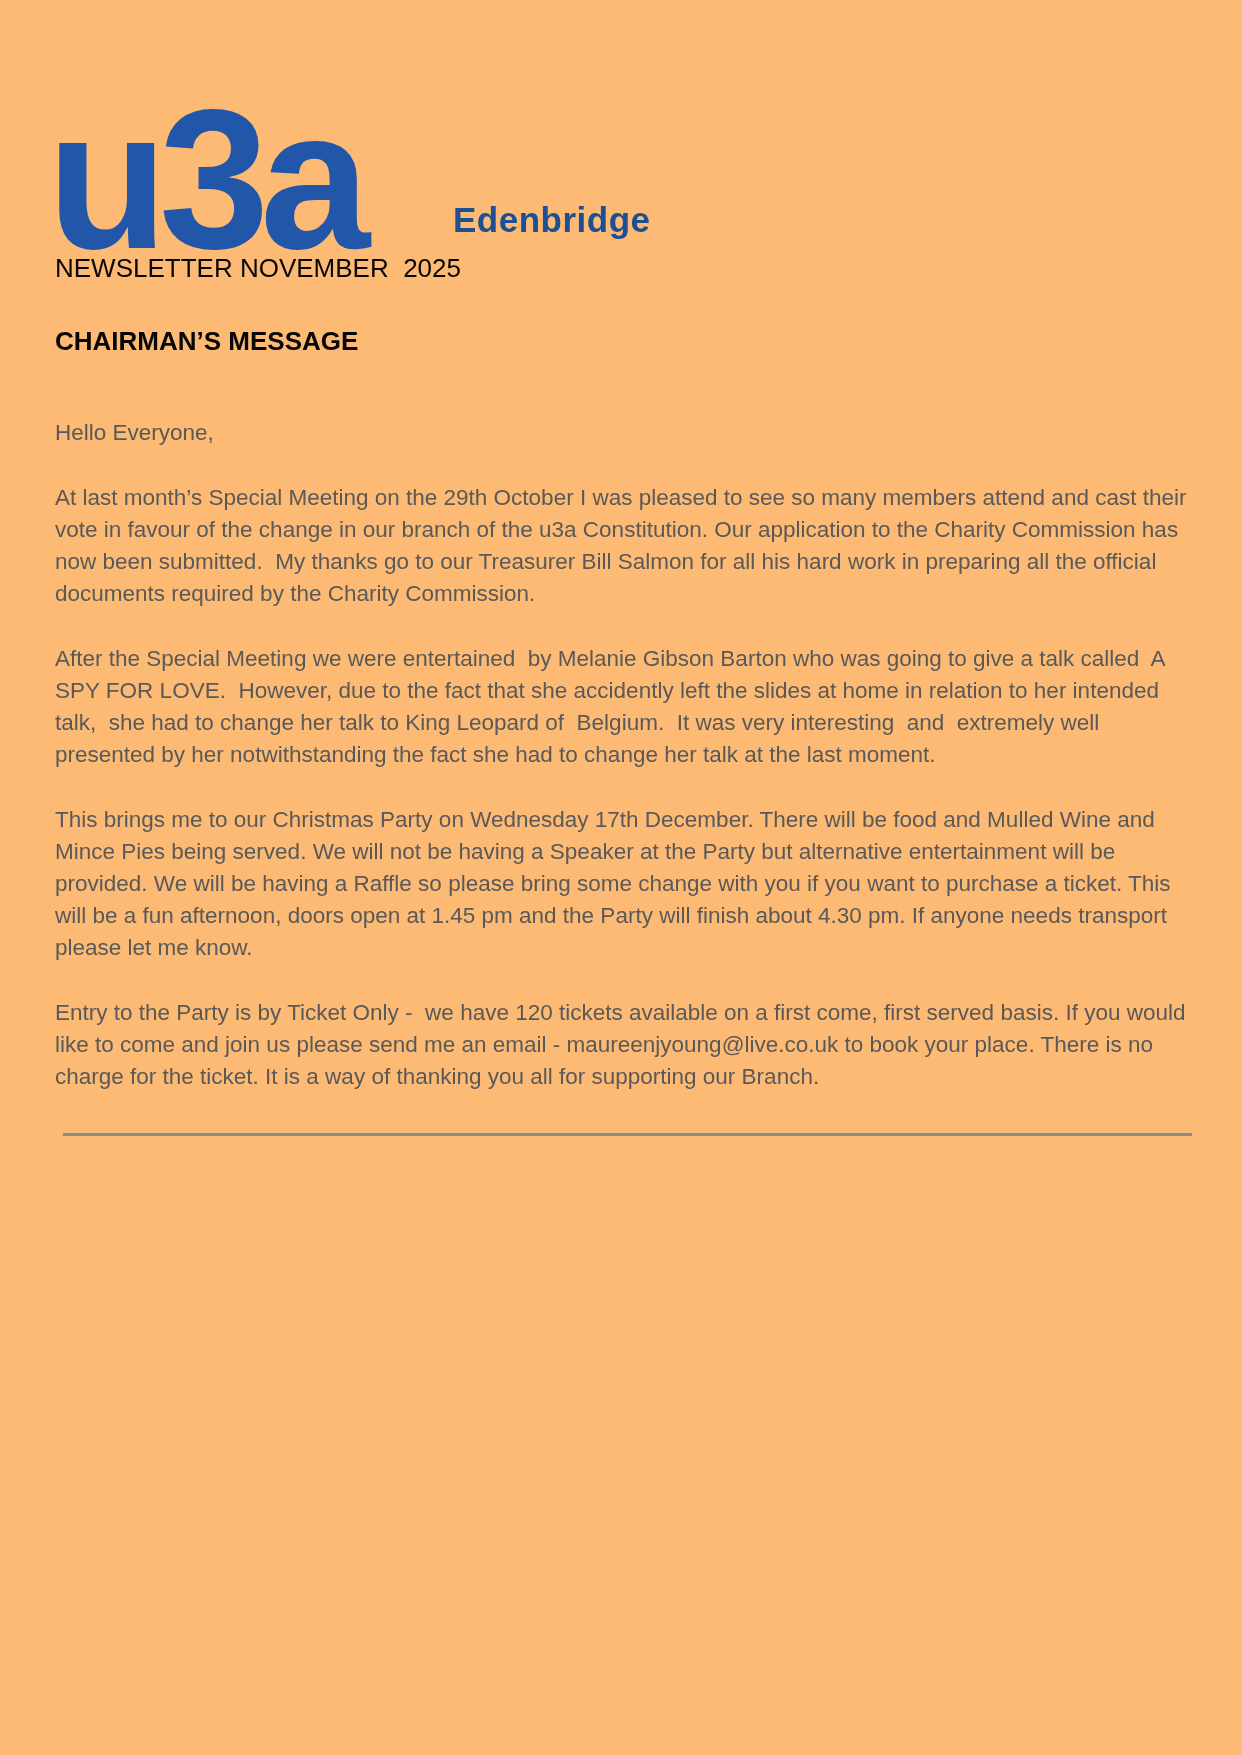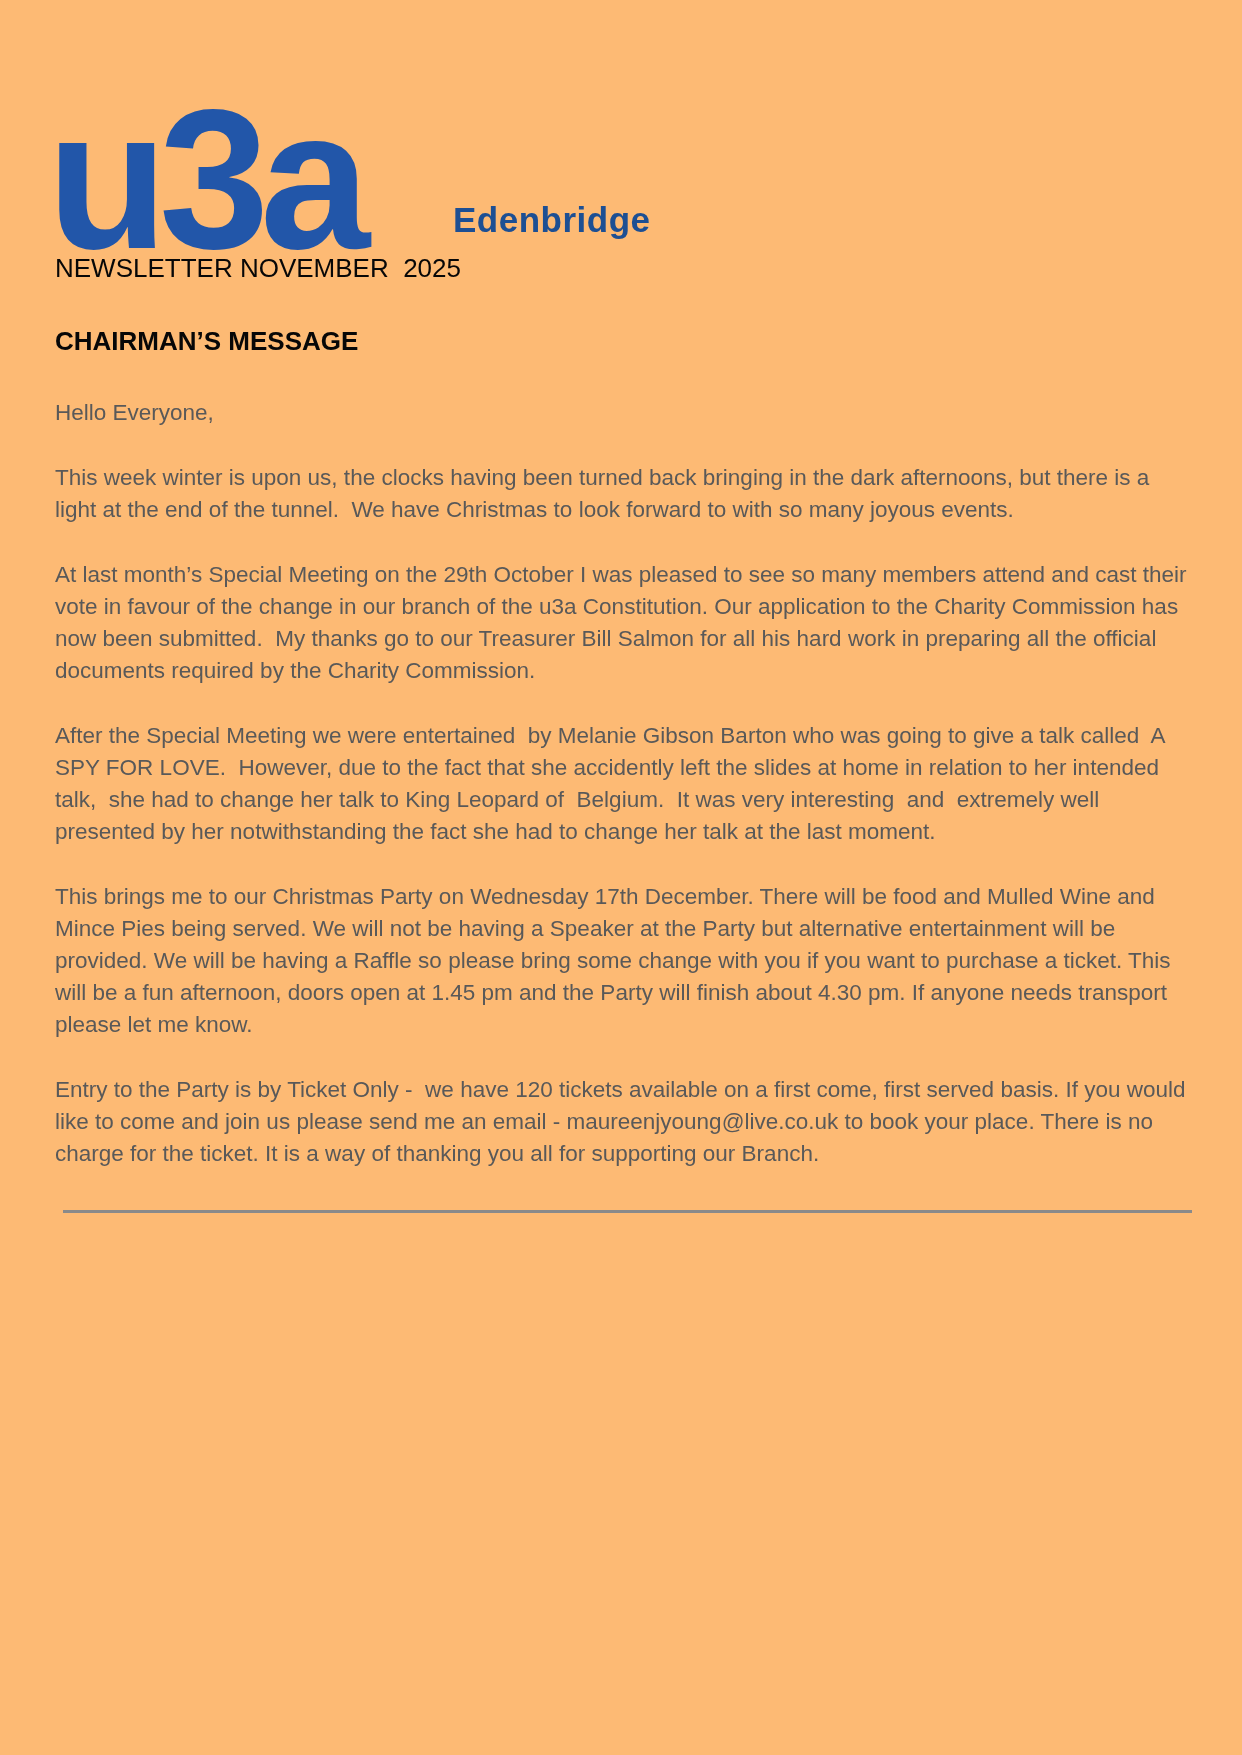"Hello Everyone," p.greeting { margin-top: 40px -> 60px }
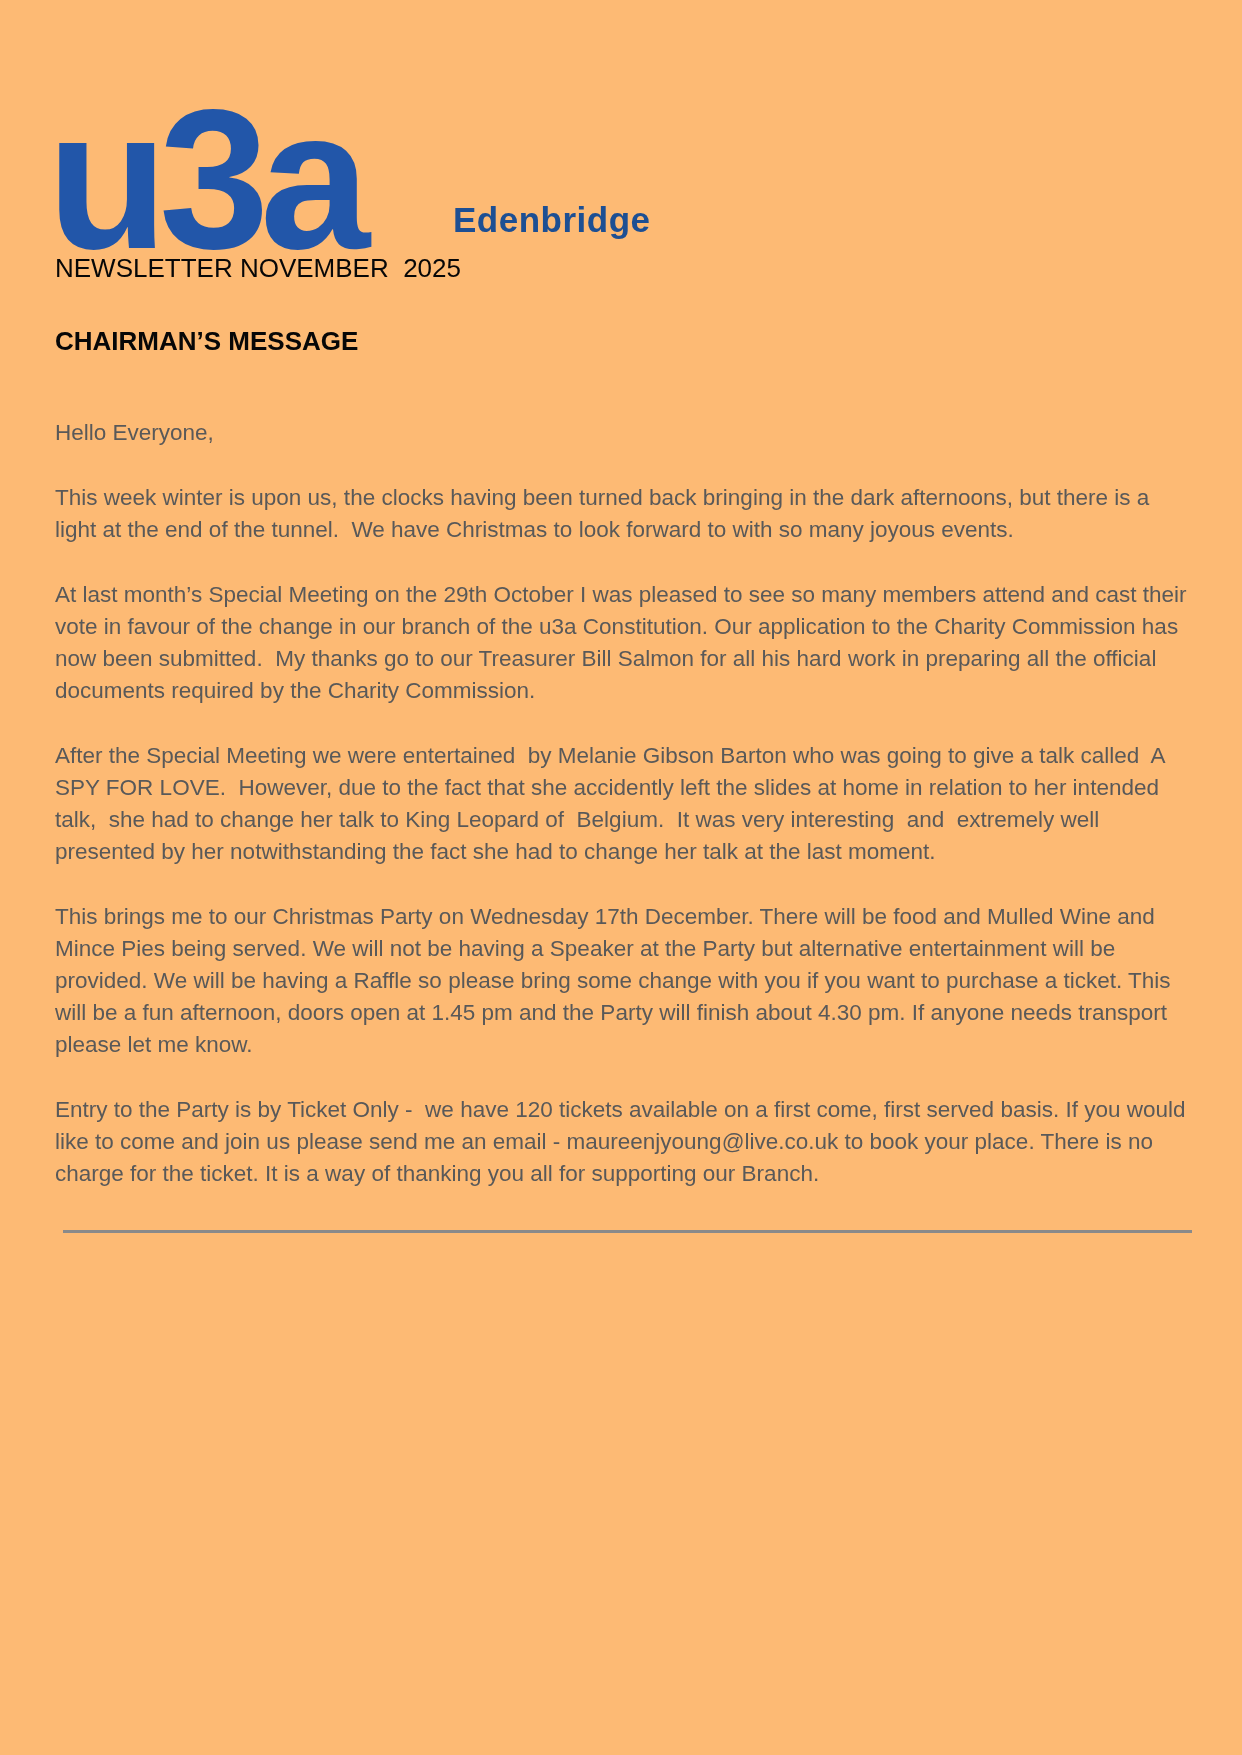"This week winter is upon" p.body { html: <p>This week winter is upon us, the clocks having been turned back bringing in the dark afternoons, but there is a light at the end of the tunnel. We have Christmas to look forward to with so many joyous events.</p> -> none }
